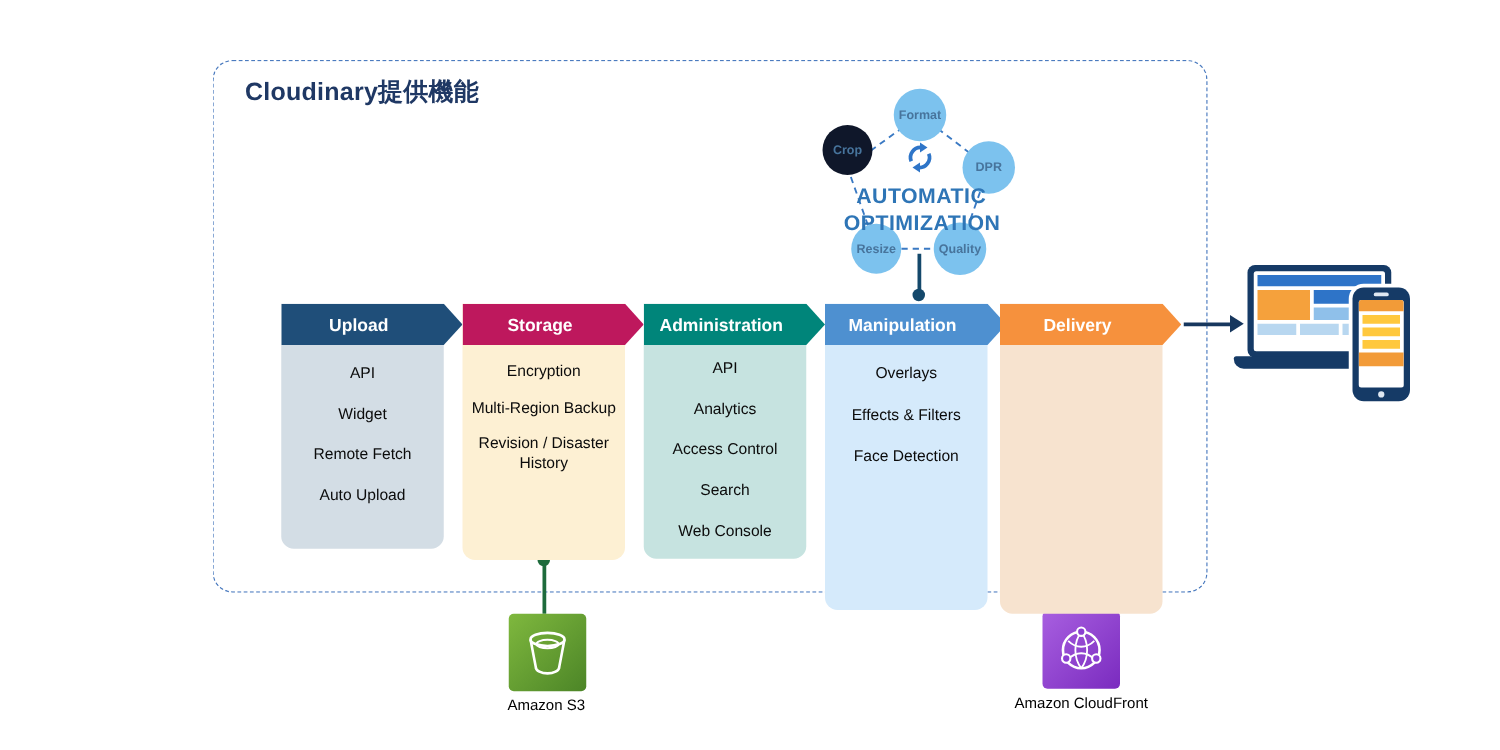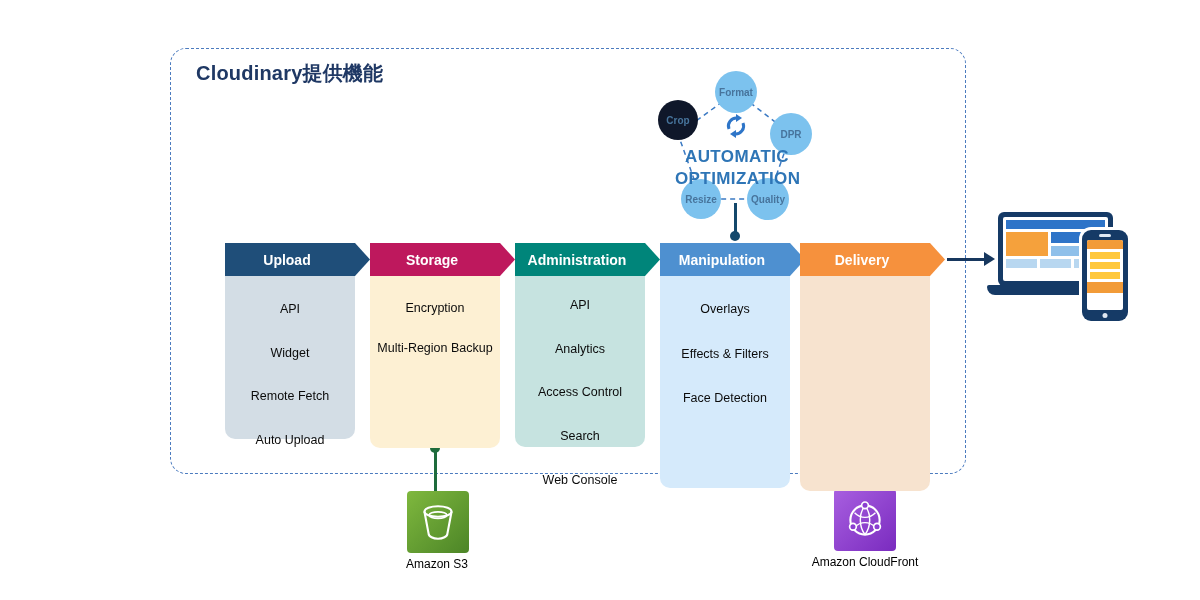"API" .item { margin-top: 11px -> none }
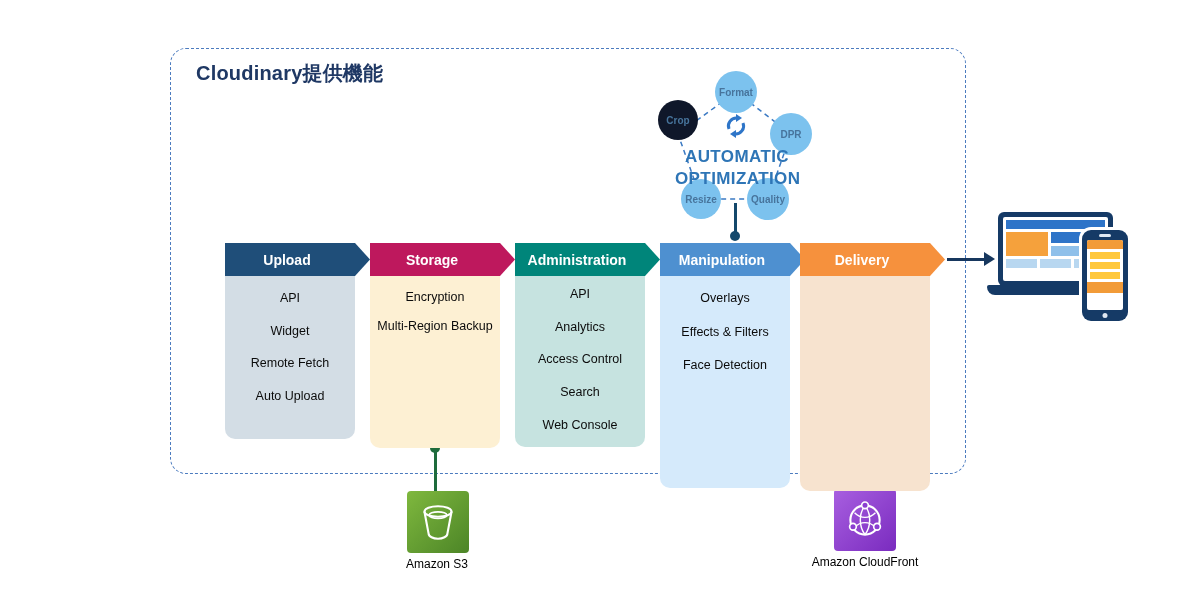"Revision / Disaster History" span.item { html: none -> <span>Revision / Disaster History</span> }
